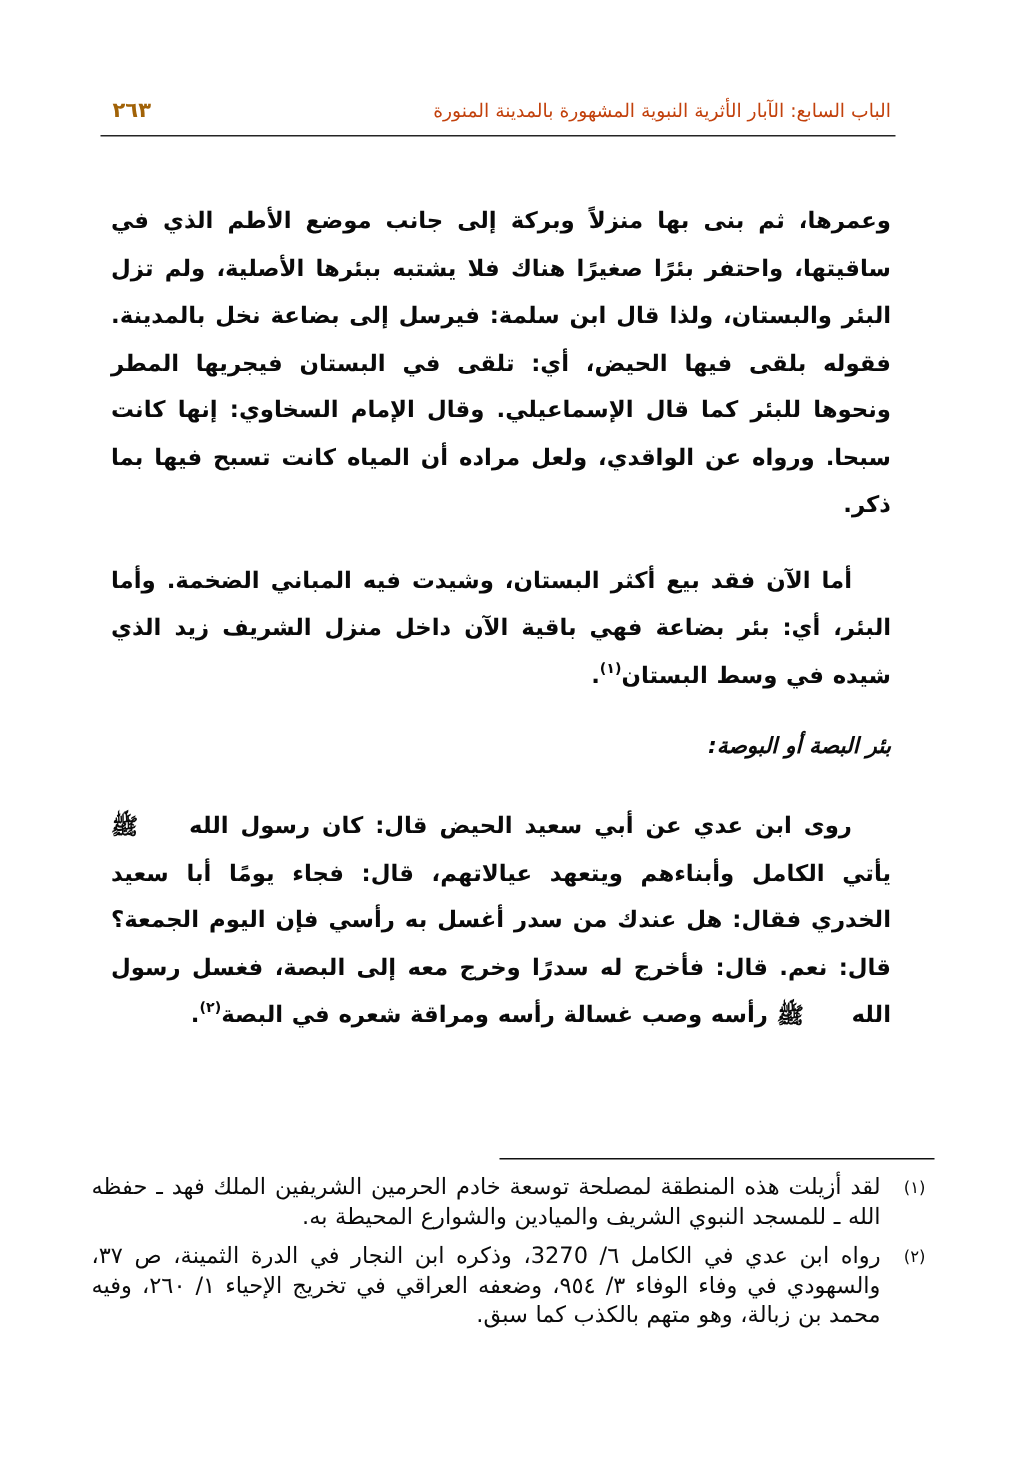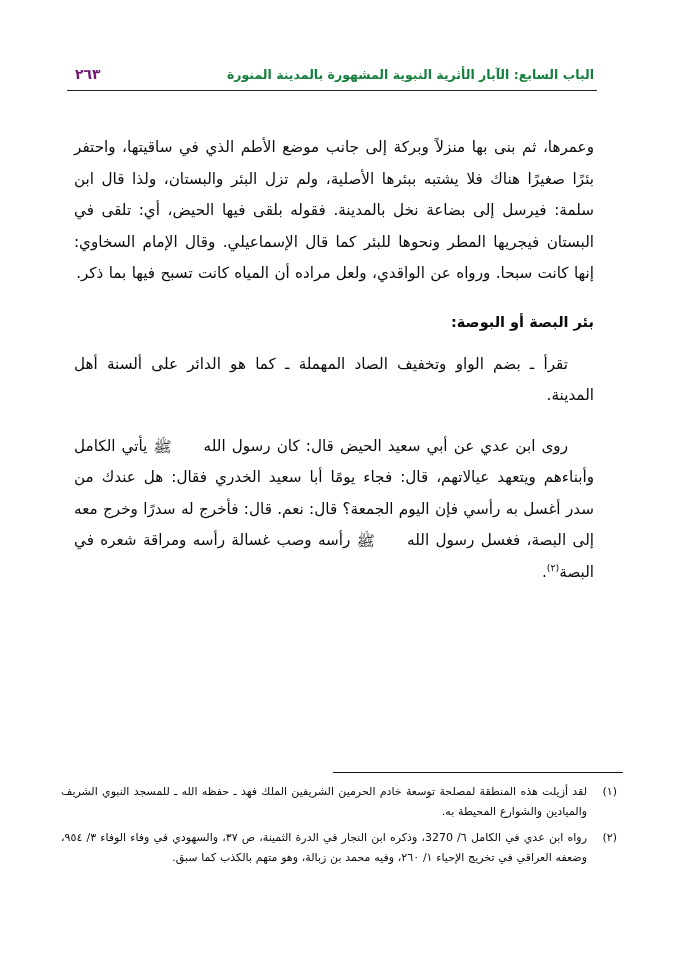"٢٦٣" .header-folio { color: #701a75 -> #a16207 }
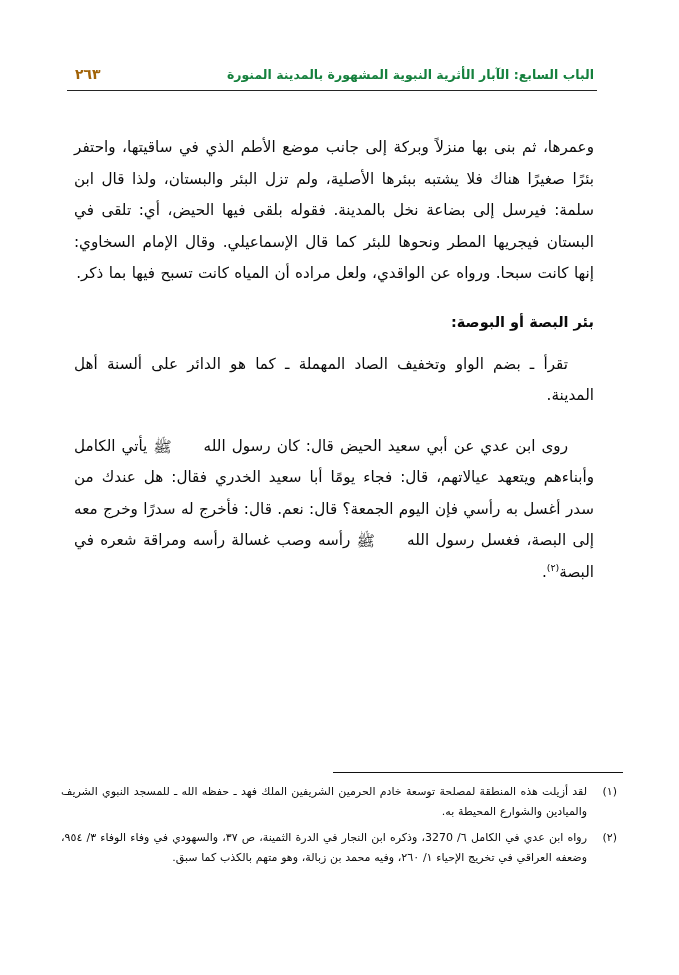"الباب السابع: الآبار الأثرية النبوية" .header-title { color: #15803d -> #c2410c; font-weight: 700 -> 400 }
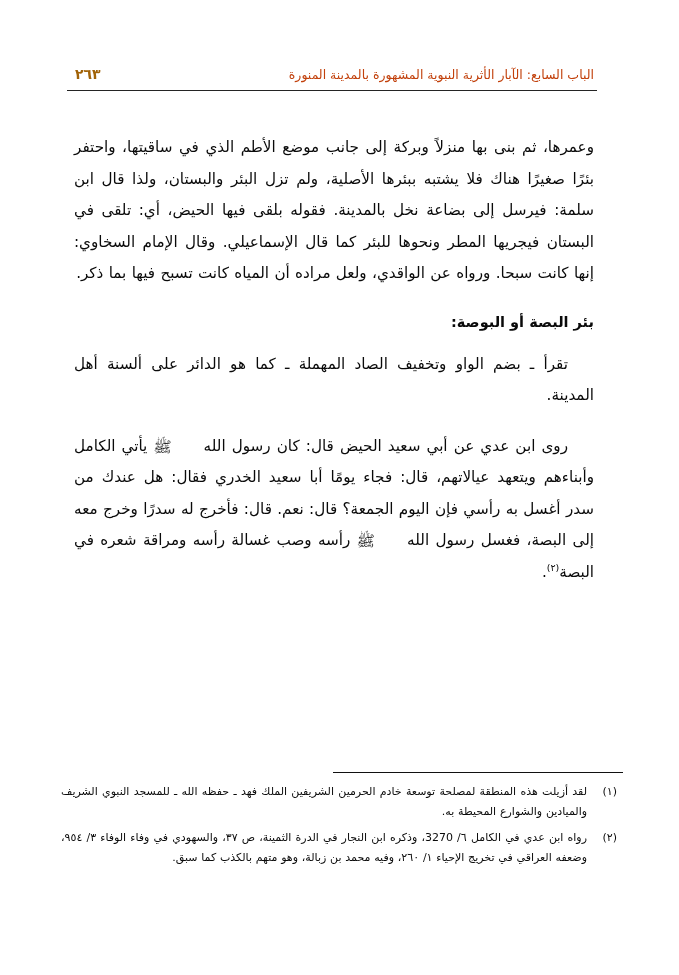"وعمرها، ثم بنى بها منزلاً" .para { font-weight: none -> bold }
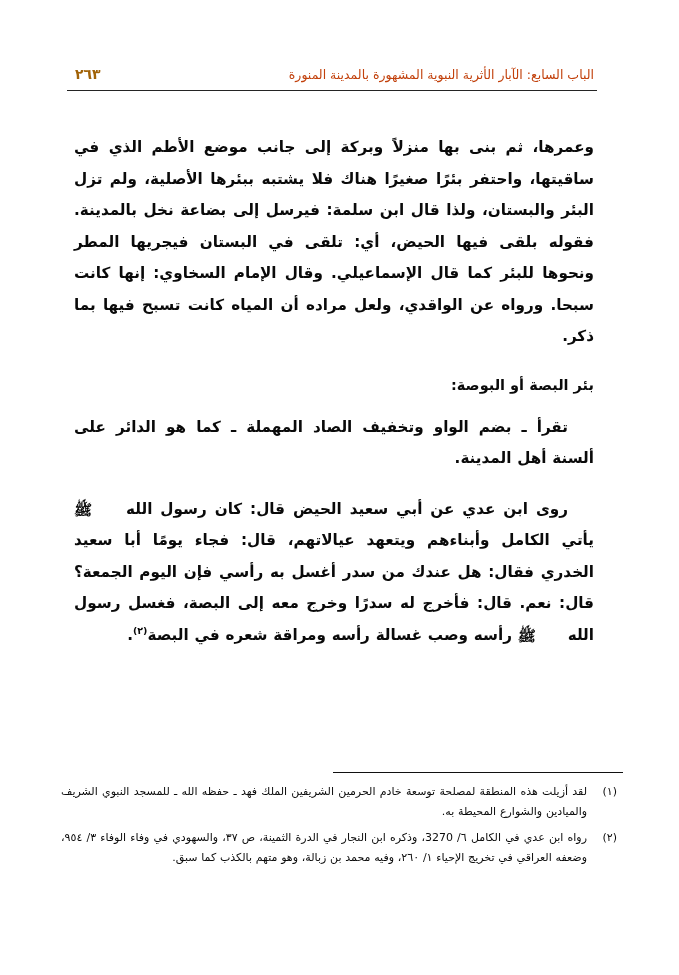"أما الآن فقد بيع أكثر" p.para { html: none -> <p> <span>أما الآن فقد بيع أكثر البستان، وشيدت فيه المباني الضخمة. وأما البئر، أي: بئر بضاعة فهي باقية الآن داخل منزل الشريف زيد الذي شيده في وسط البستان</span><sup>(١)</sup><span>.</span> </p> }
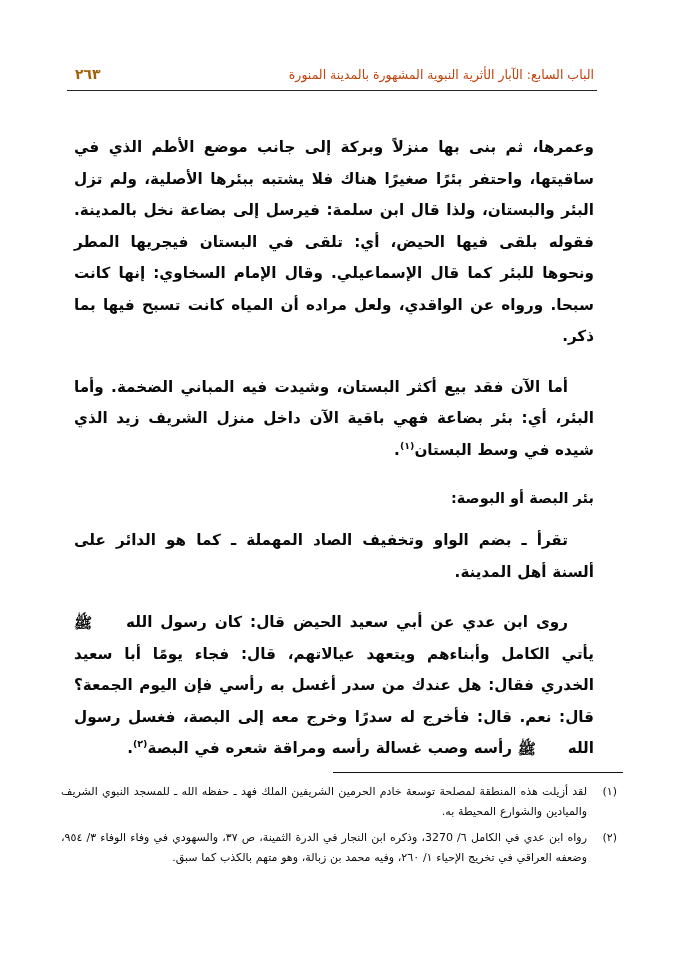"بئر البصة أو البوصة:" .section-head { font-style: none -> italic; margin: 4px 0 14px 0 -> 4px 0 24px 0 }
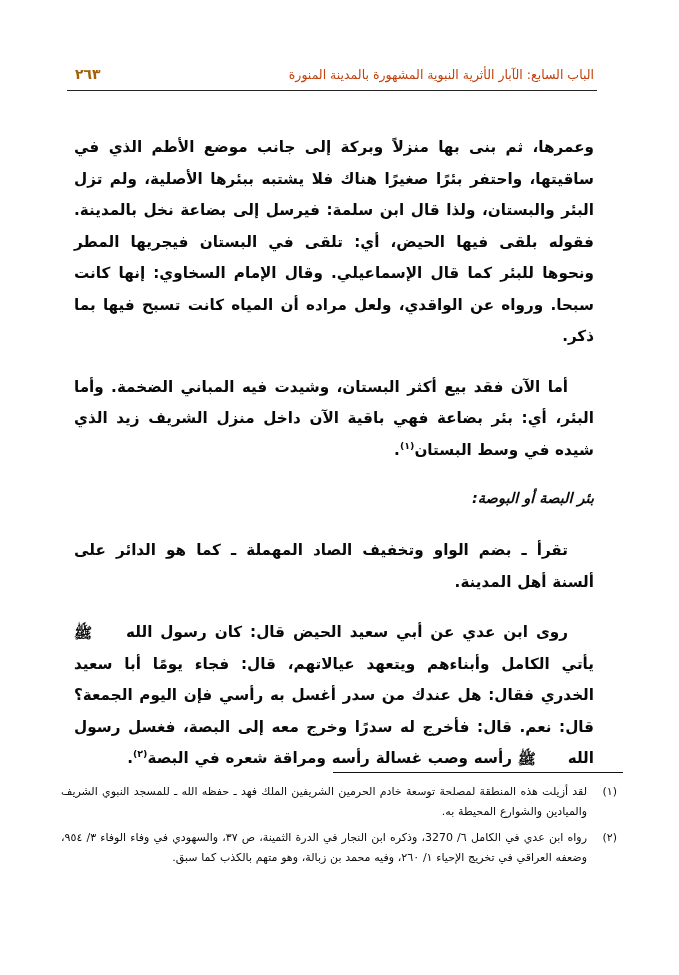"تقرأ ـ بضم الواو وتخفيف" p.para { html: <p>تقرأ ـ بضم الواو وتخفيف الصاد المهملة ـ كما هو الدائر على ألسنة أهل المدينة.</p> -> none }
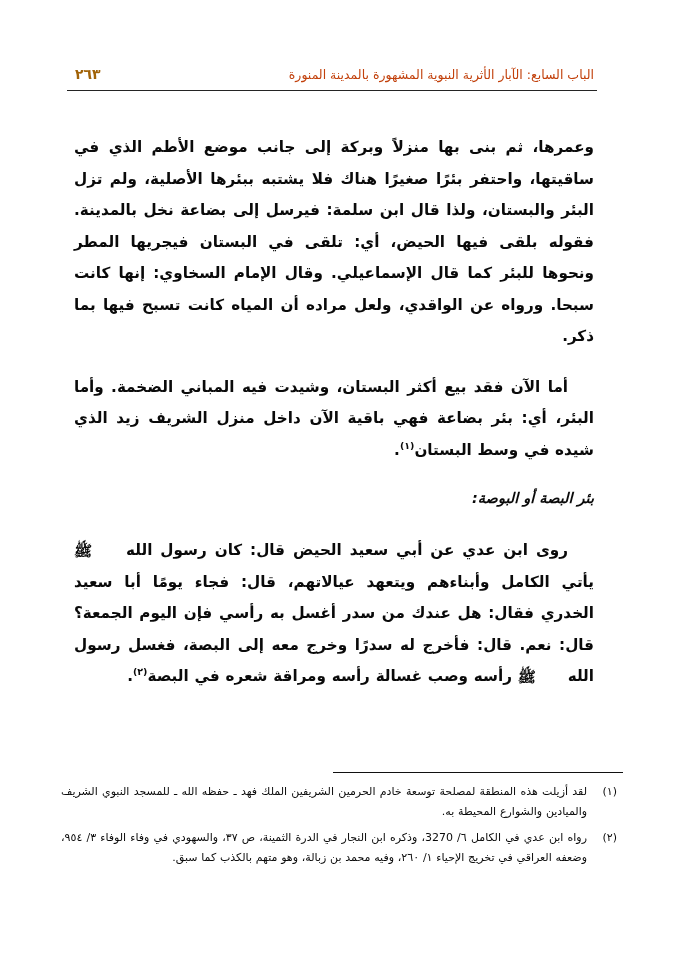"لقد أزيلت هذه المنطقة لمصلحة" .fn-text { font-size: 11px -> 15px }
